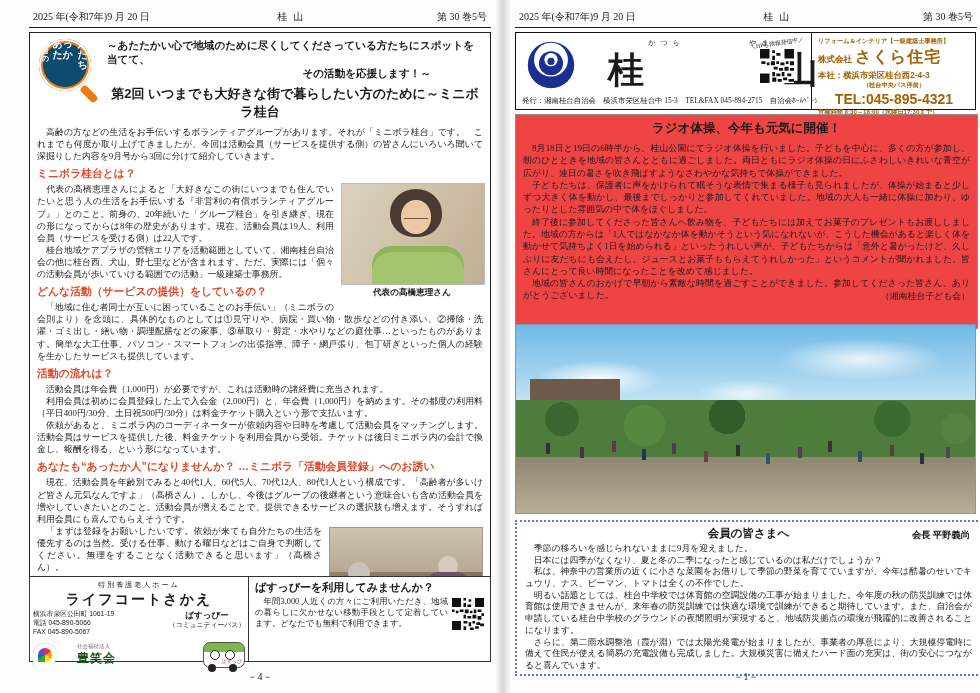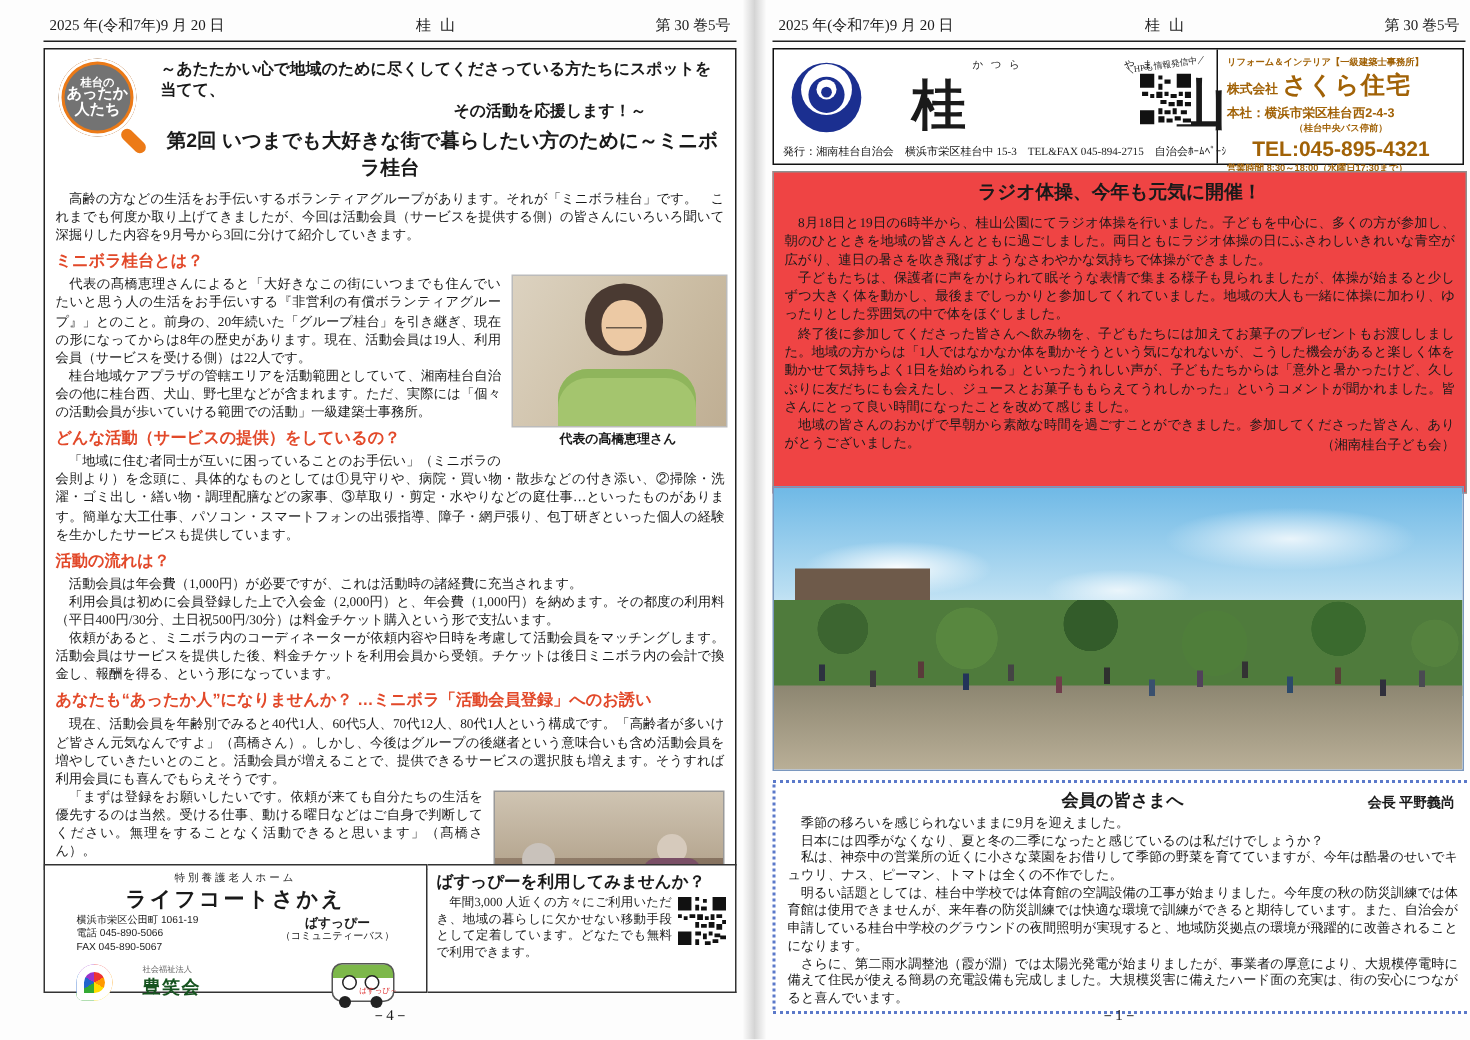"桂台の" .badge-circle { background: #737373 -> #0c4a6e; flex-direction: column -> row }
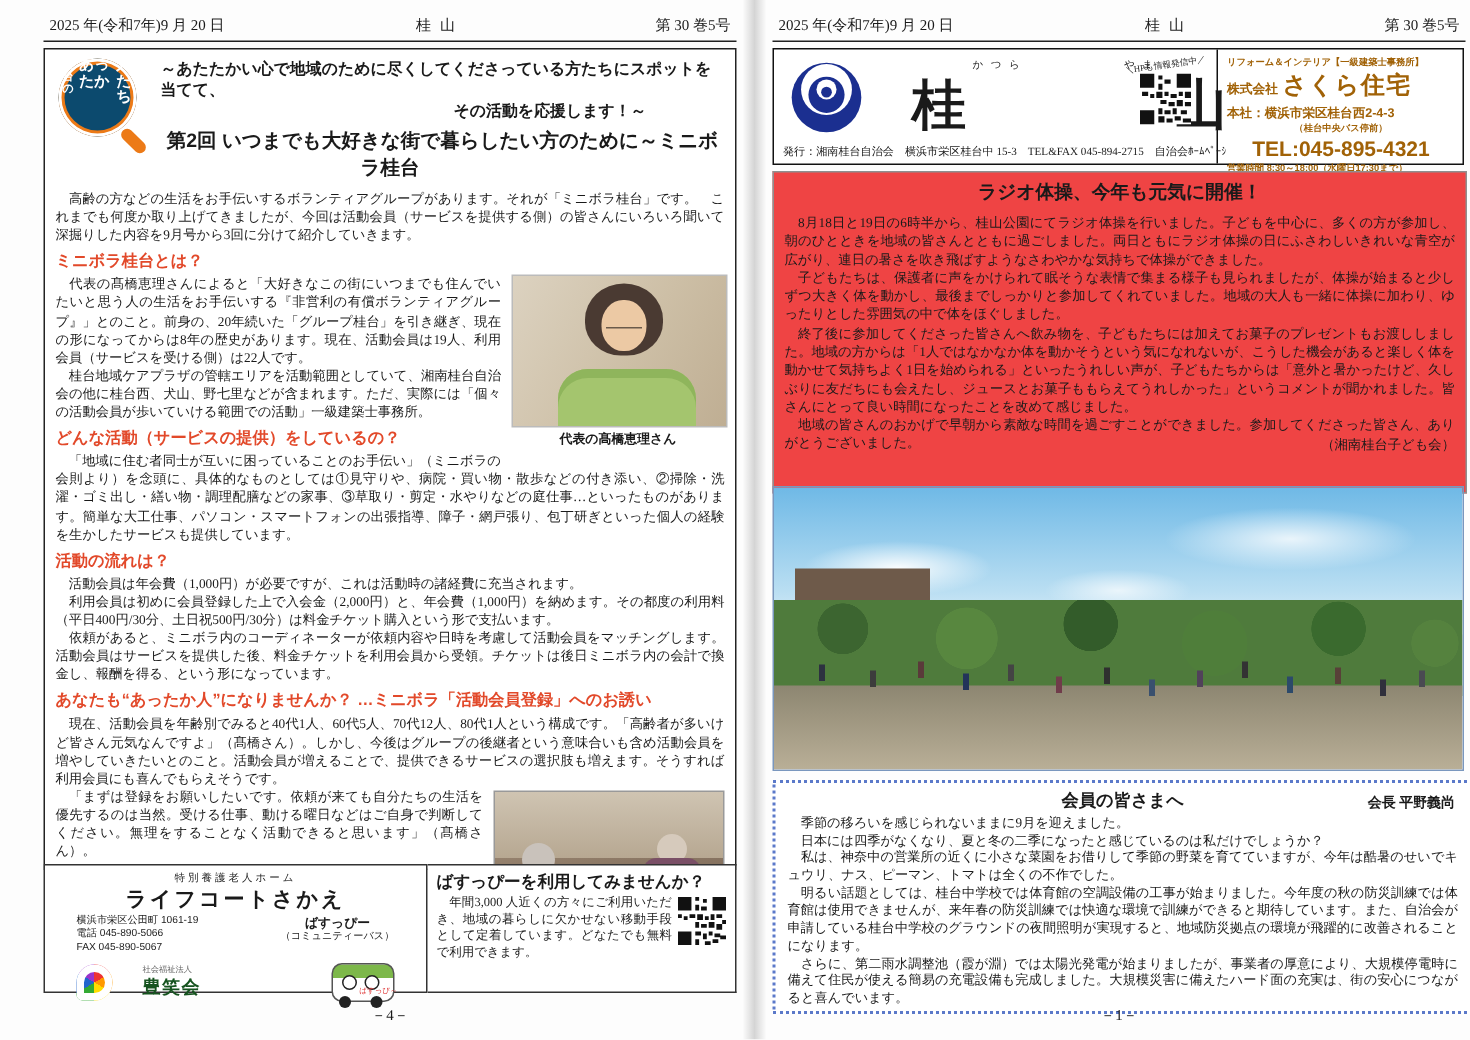"ライフコートさかえ" .ad-life { padding: 3px 21px -> 3px 3px }
